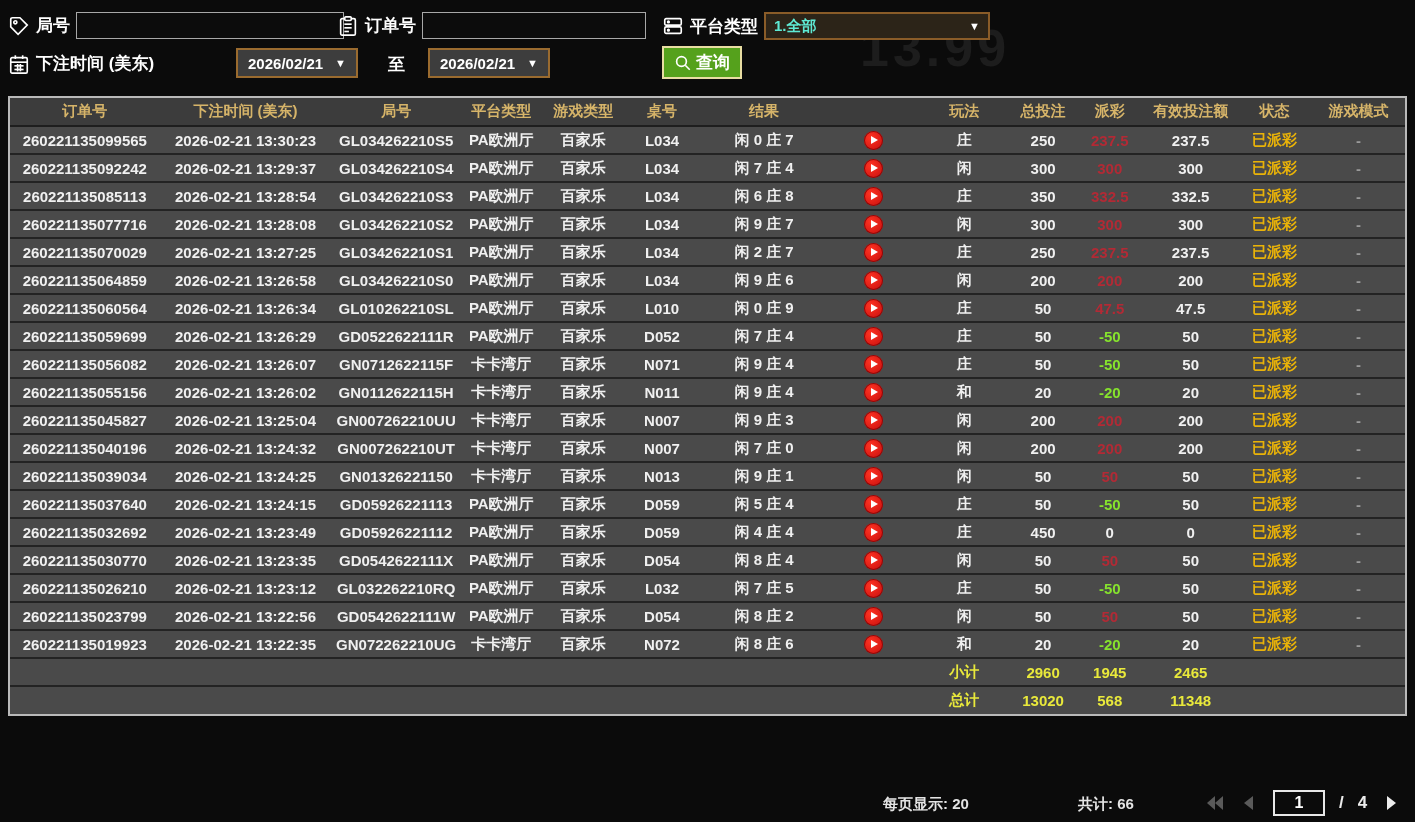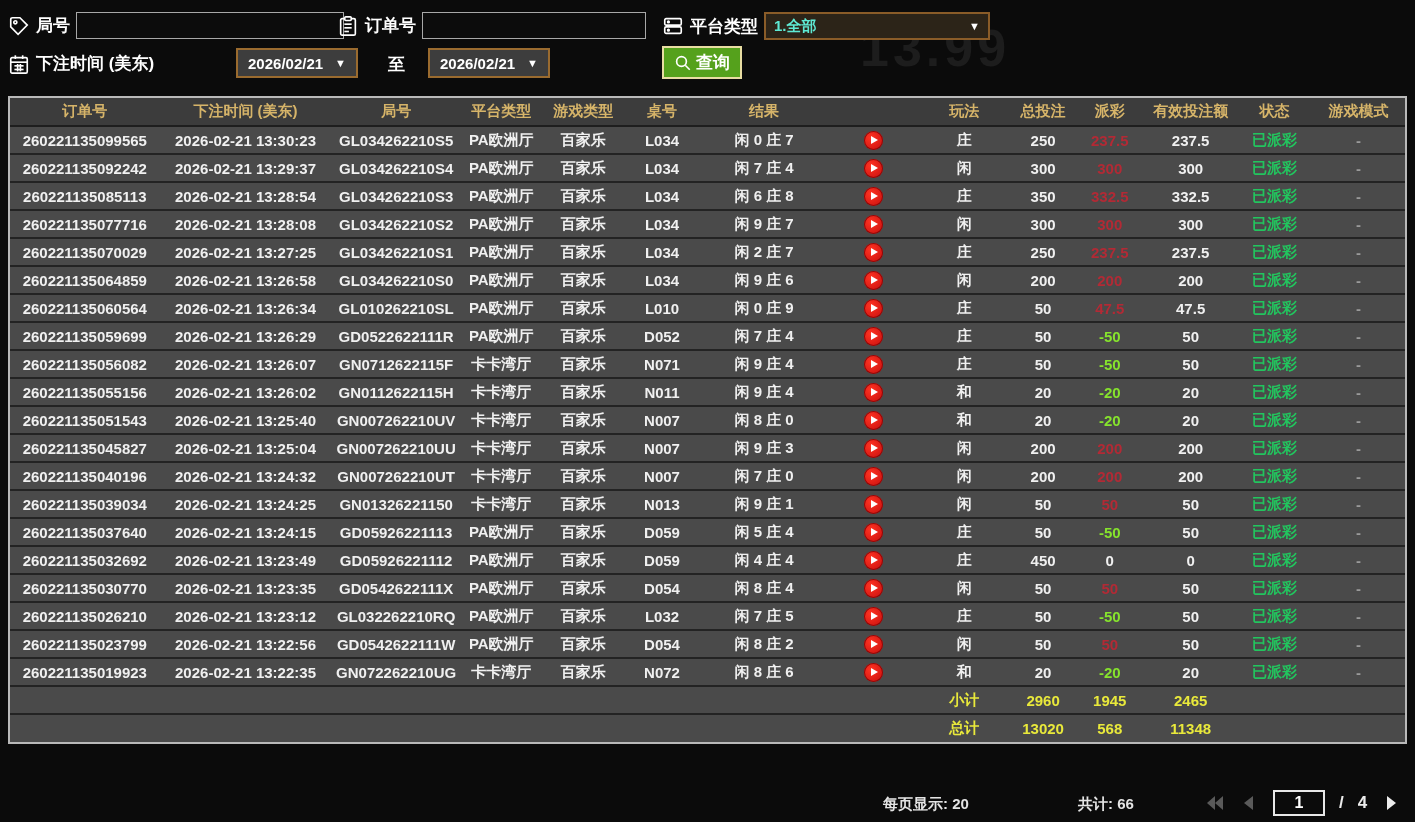"已派彩" td.status-cell { color: #22c55e -> #eab308 }
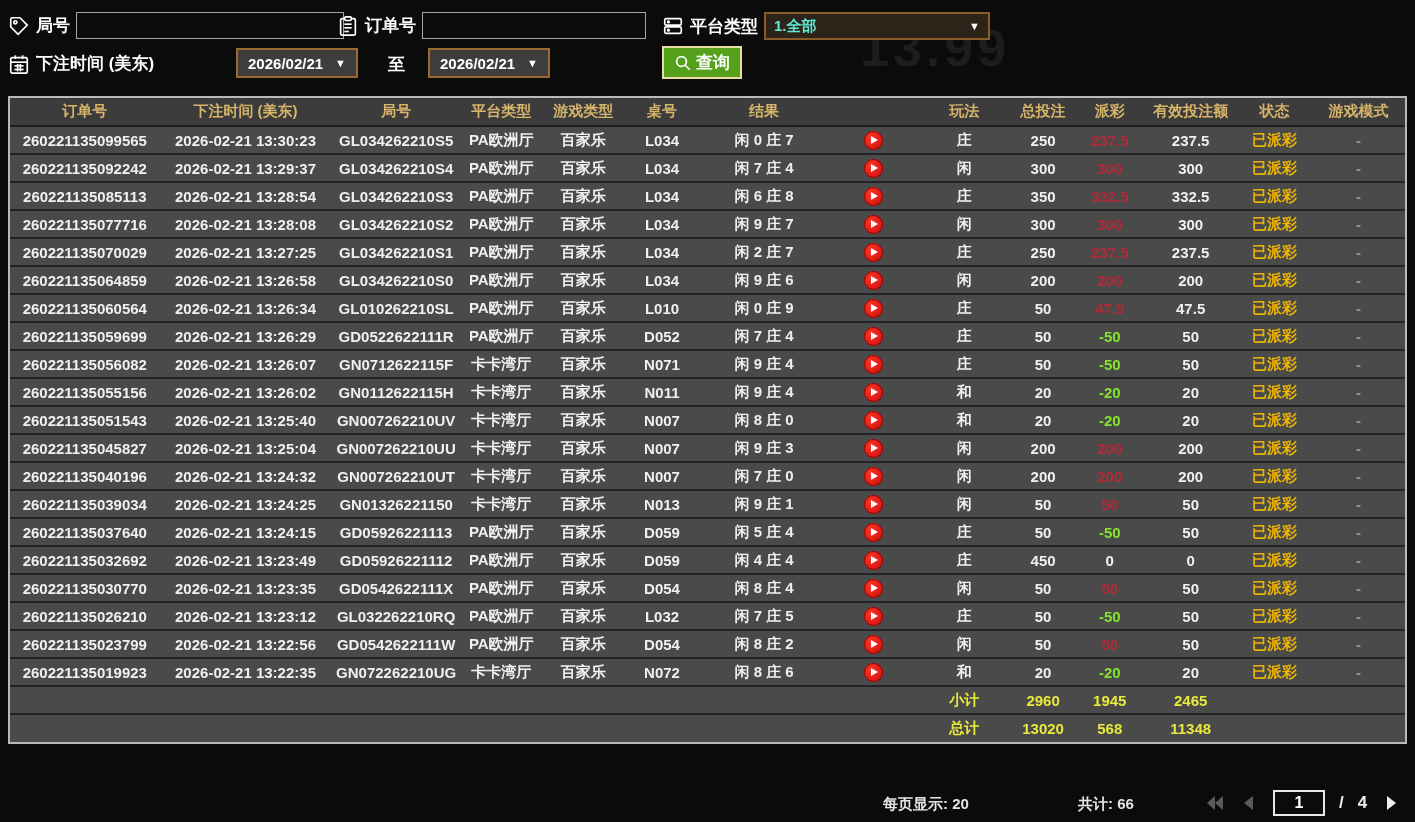"260221135051543" tr { html: <tr> <td>260221135051543</td> <td>2026-02-21 13:25:40</td> <td>GN007262210UV</td> <td>卡卡湾厅</td> <td>百家乐</td> <td>N007</td> <td>闲 8 庄 0</td> <td><span></span></td> <td>和</td> <td>20</td> <td>-20</td> <td>20</td> <td>已派彩</td> <td>-</td> </tr> -> none }
